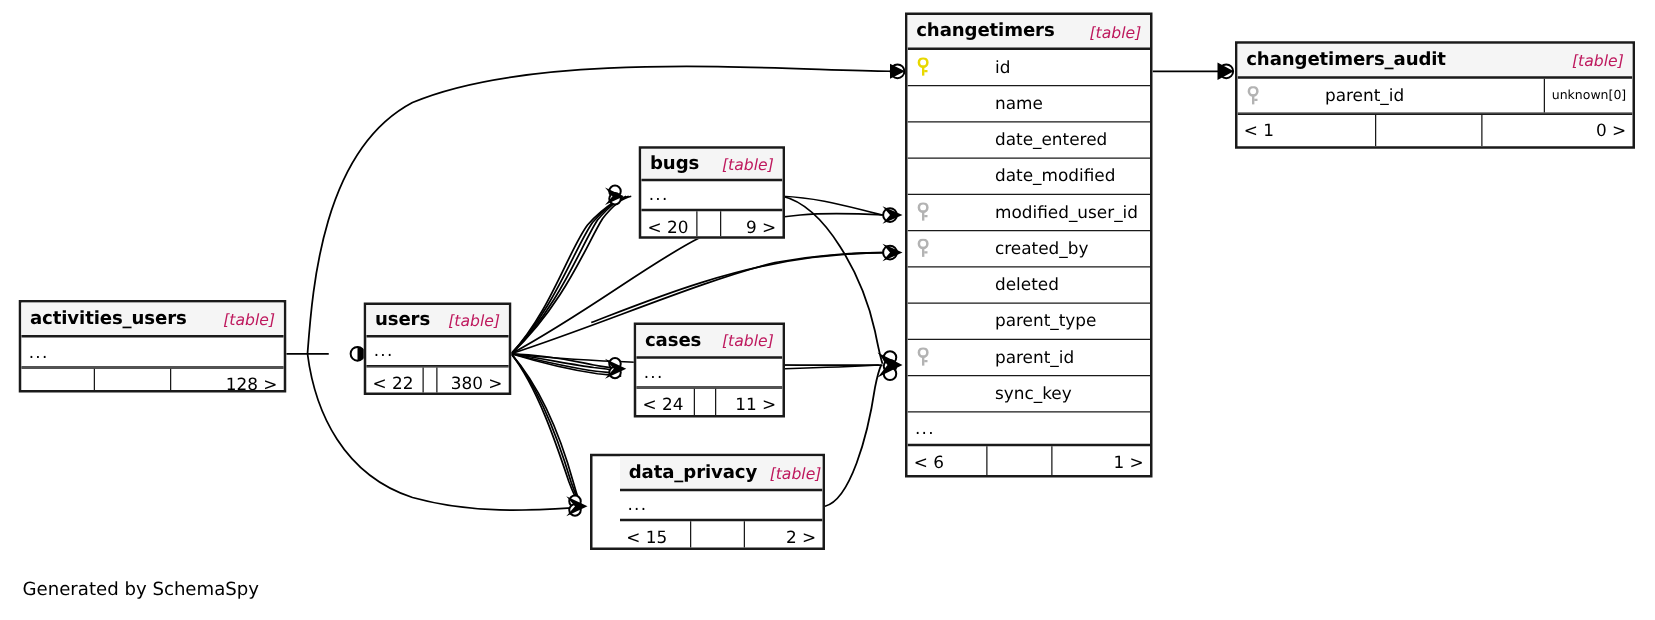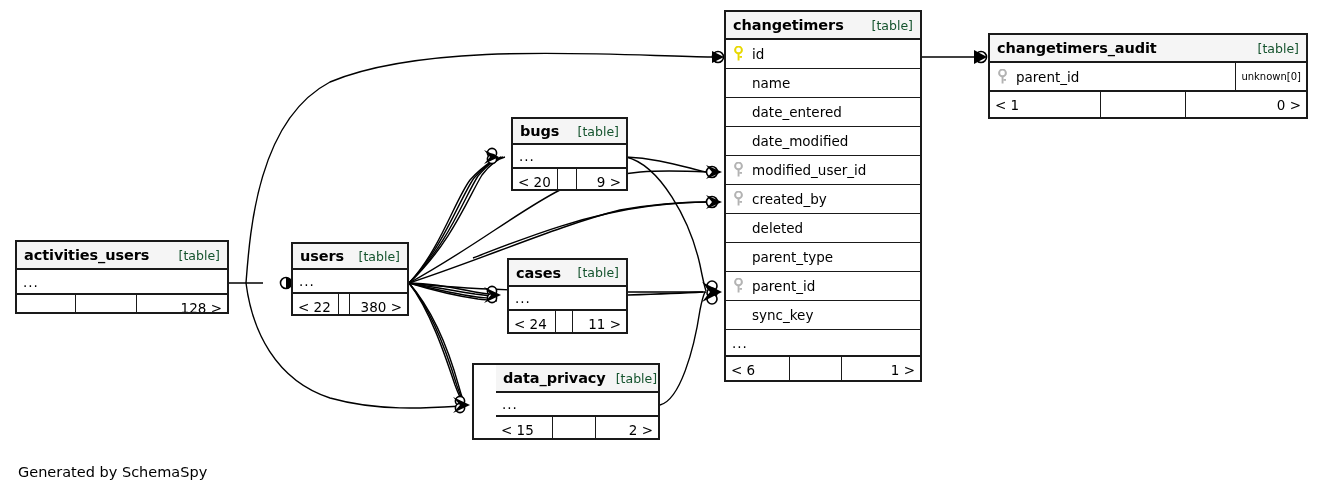"[table]" .tbl-kind { color: #14532d -> #be185d; font-style: none -> italic }
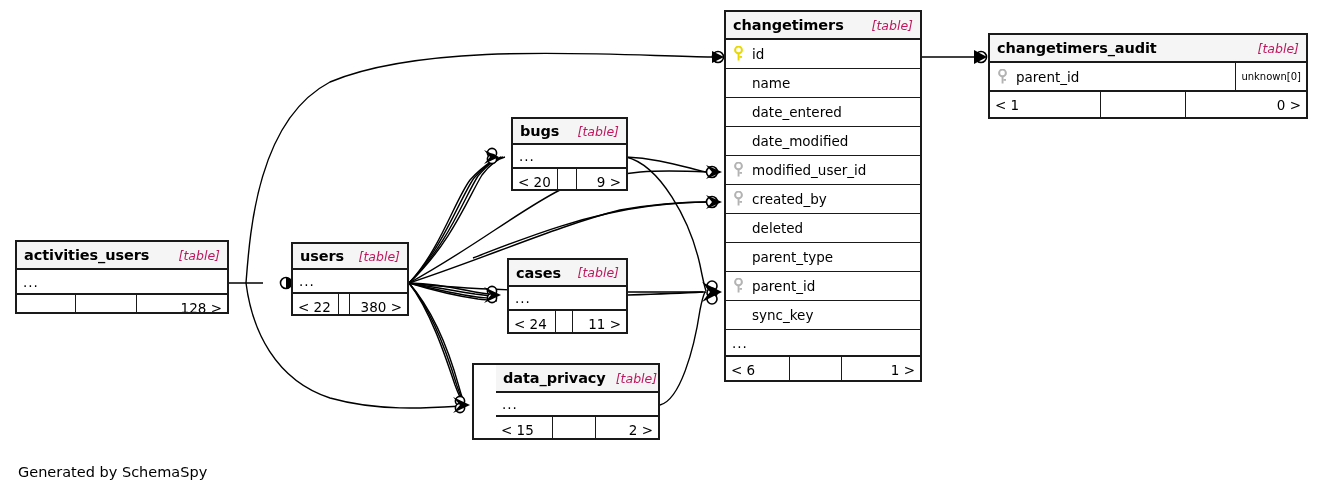"id" .tbl-row { gap: none -> 44px }
